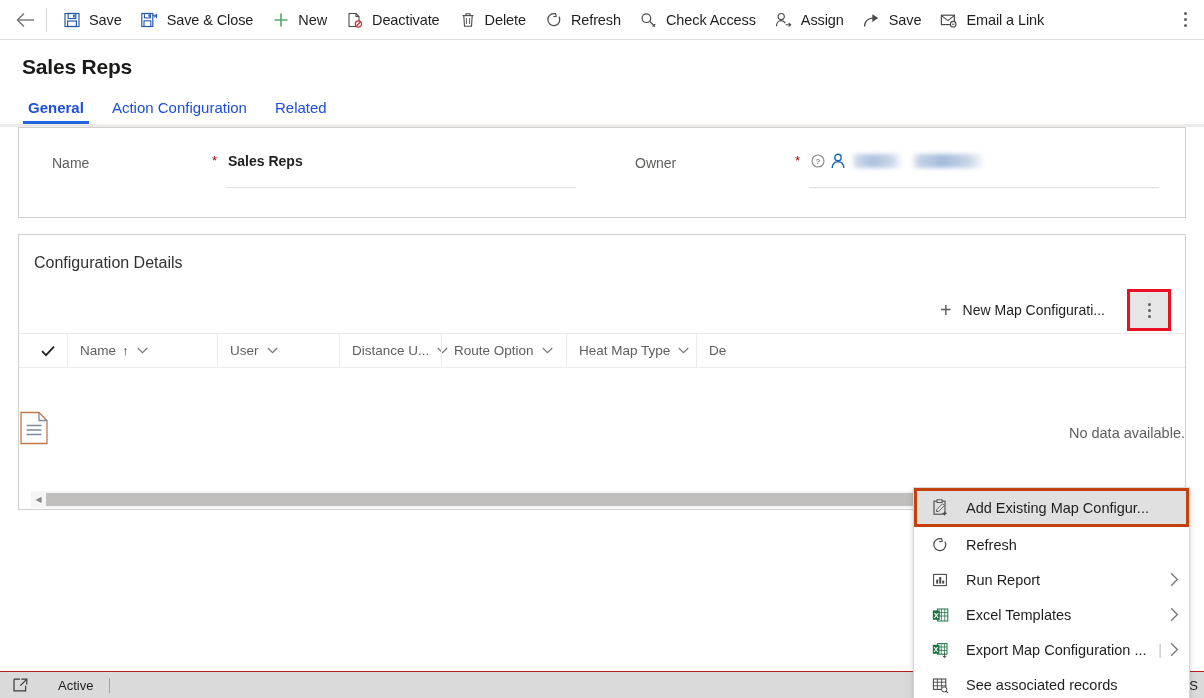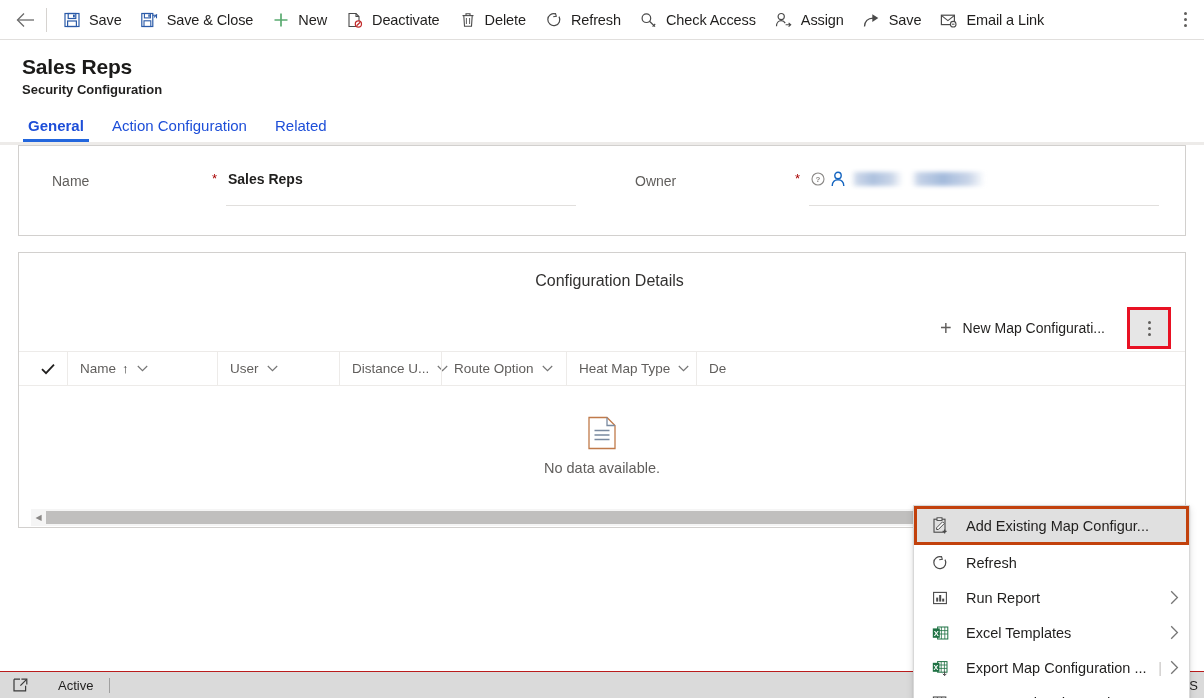"Security Configuration" div.page-subtitle { html: <div>Security Configuration</div> -> none }
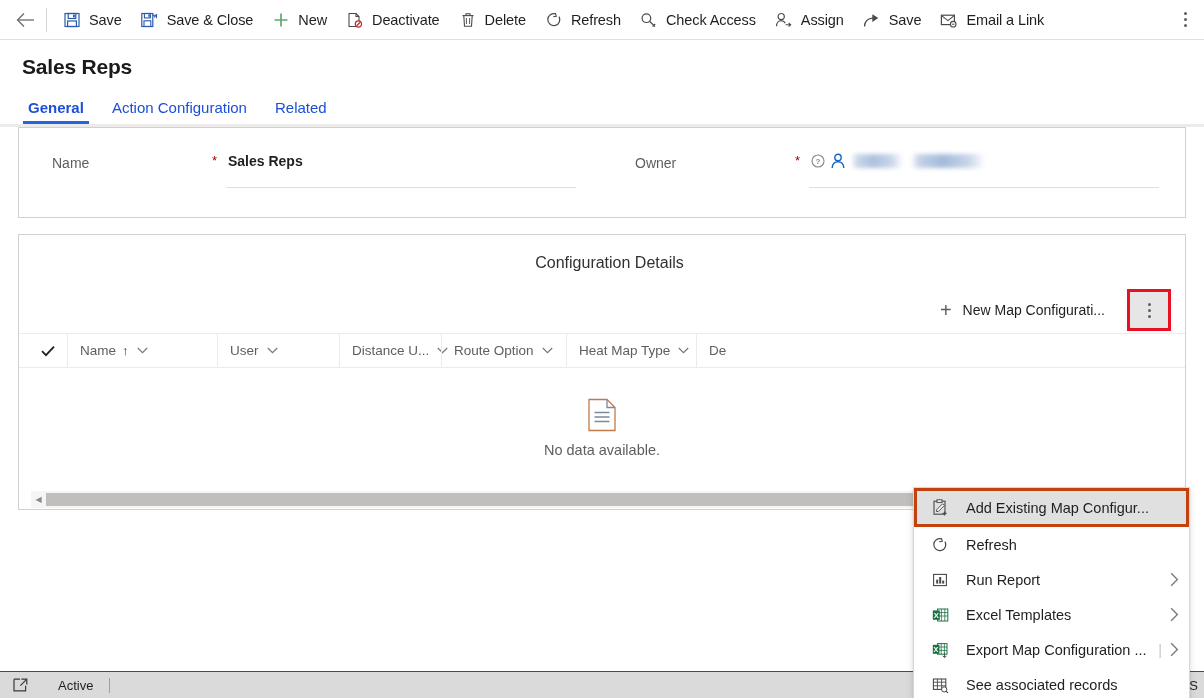"Configuration Details" .cfg-title { text-align: center -> none }
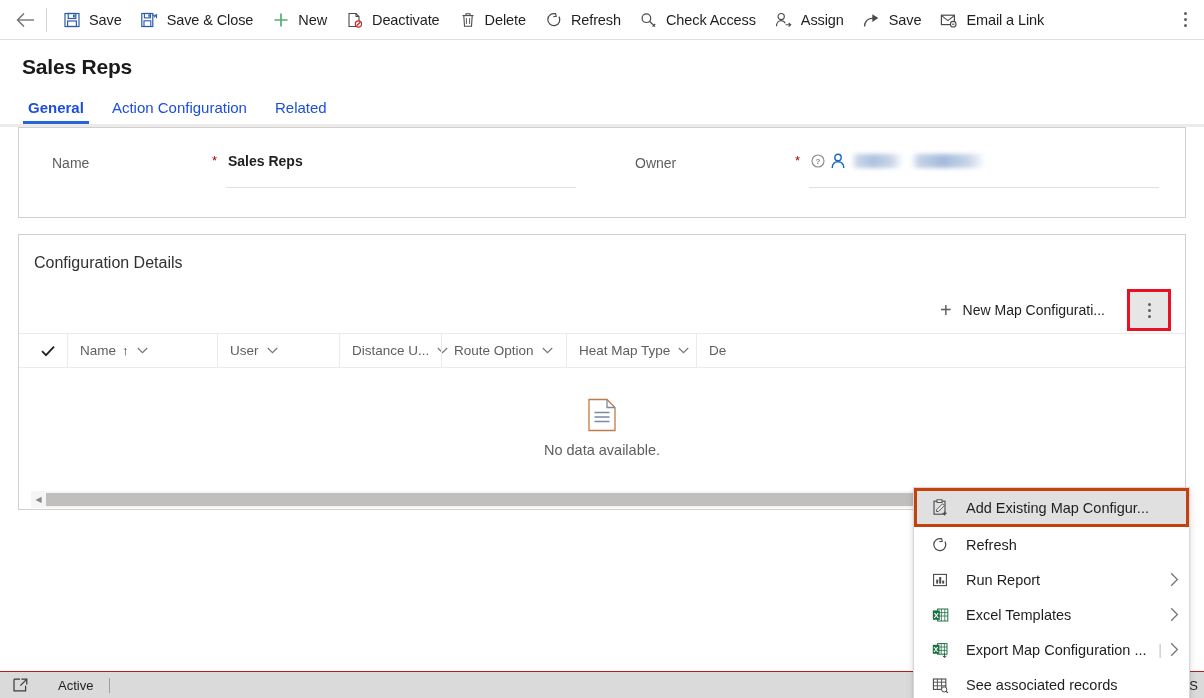"No data available." .grid-empty { flex-direction: column -> row; justify-content: center -> space-between }
